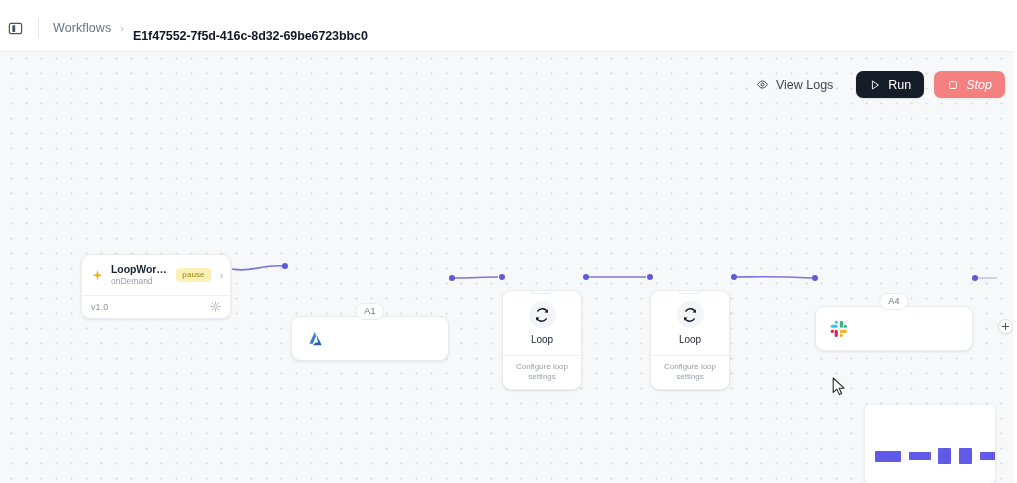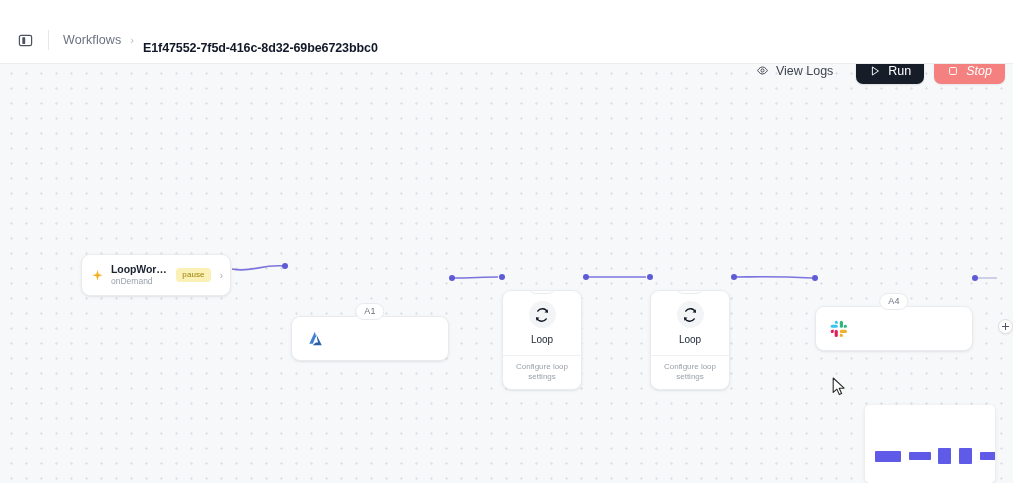"Workflows" .topbar { padding-left: 12px -> 2px; top: 17px -> 5px }
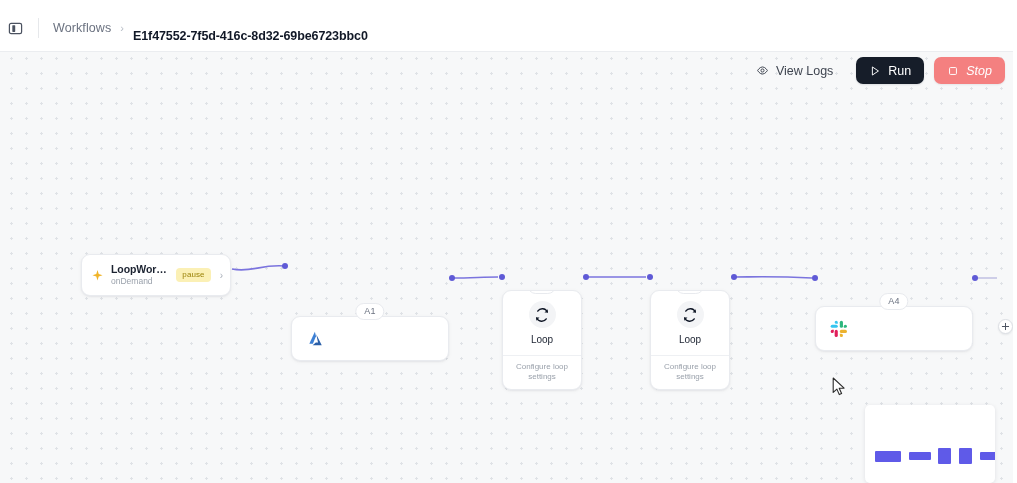"View Logs" .action-toolbar { top: 10px -> 24px }
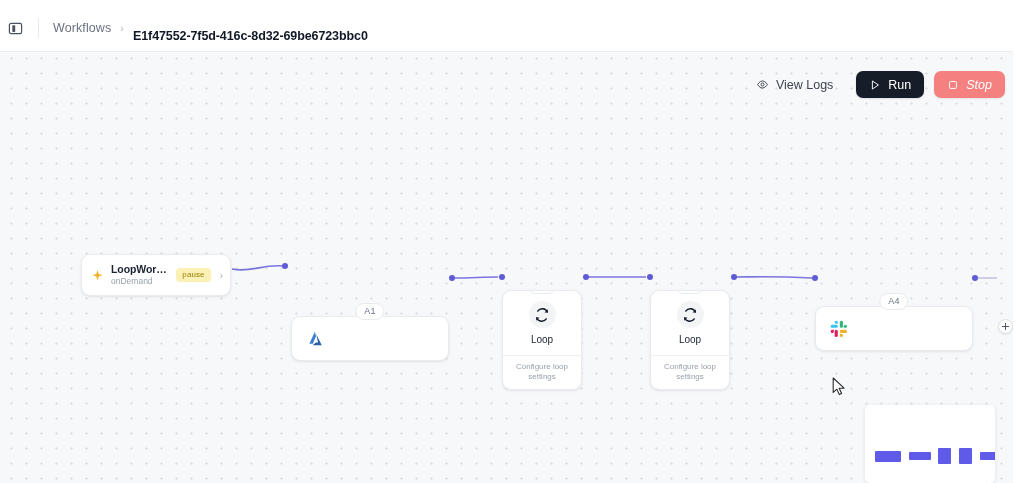"v1.0" div.trigger-bottom { html: none -> <div> <span>v1.0</span> <svg> <circle></circle> <path></path> </svg> </div> }
